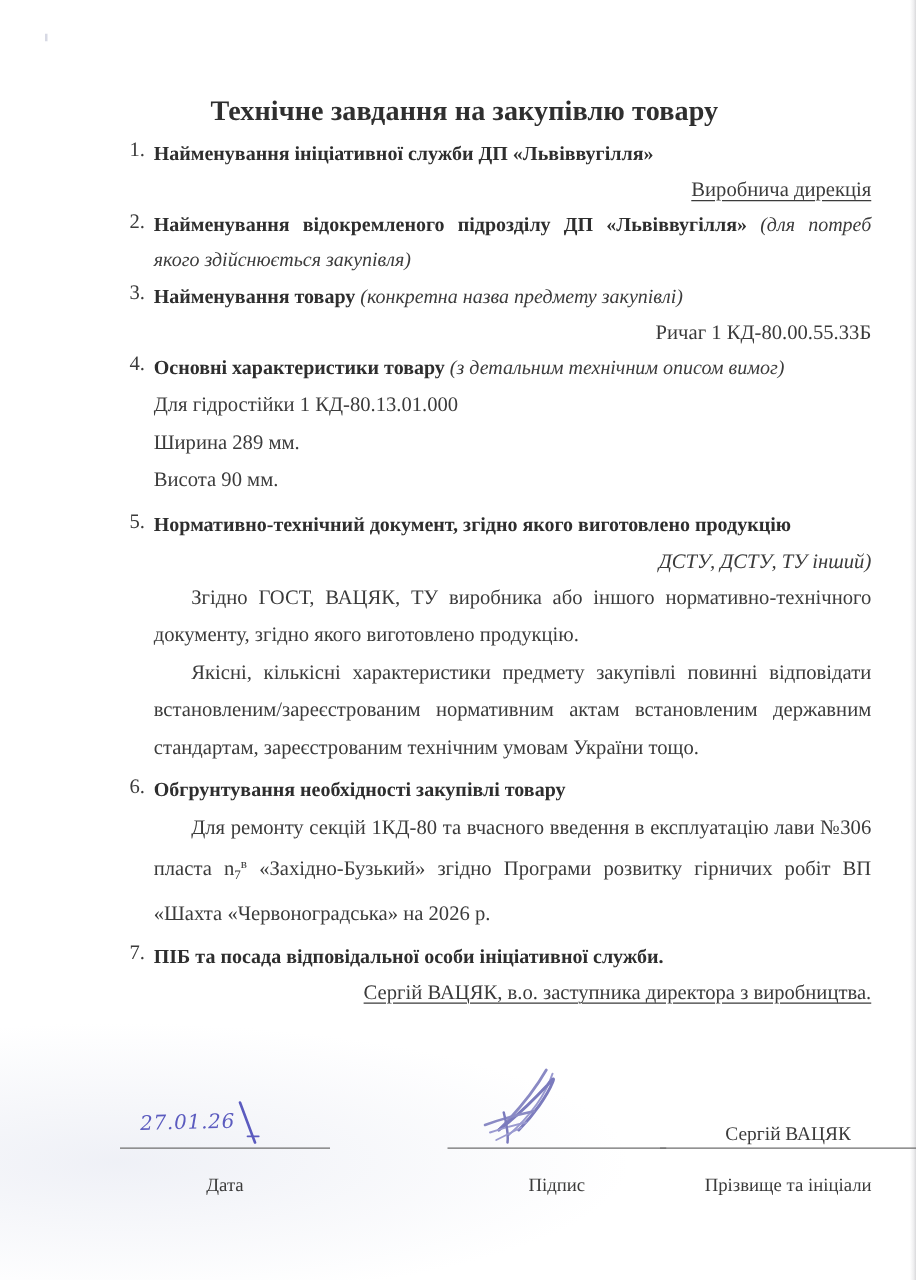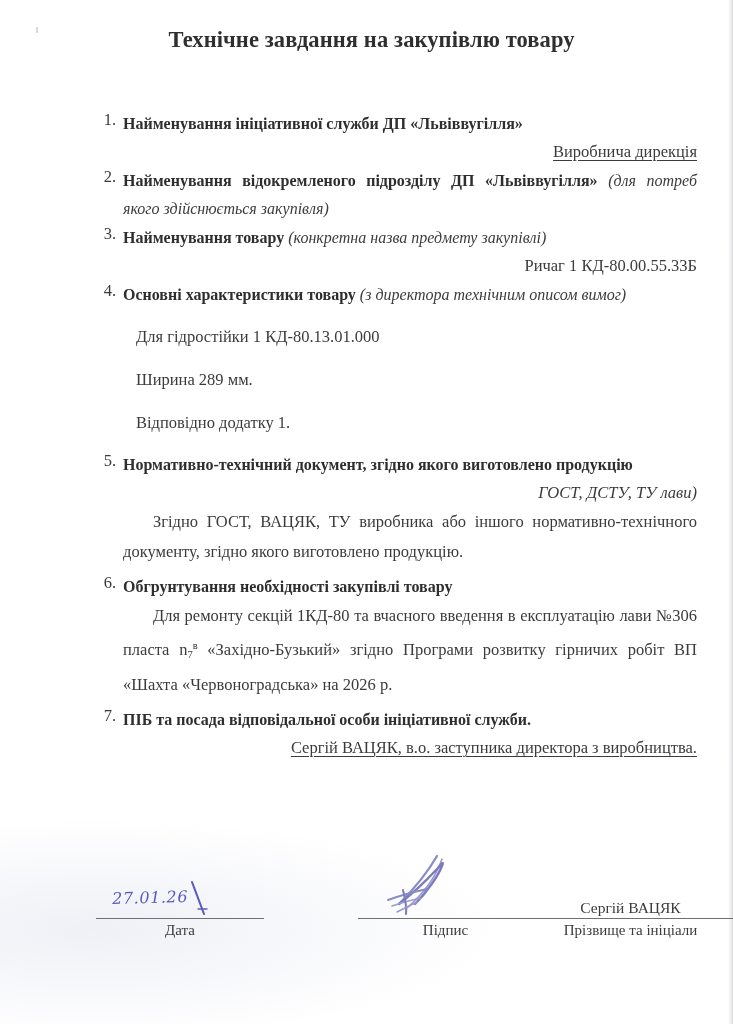"Технічне завдання на закупівлю товару" .doc-title { padding-top: 27px -> 76px }
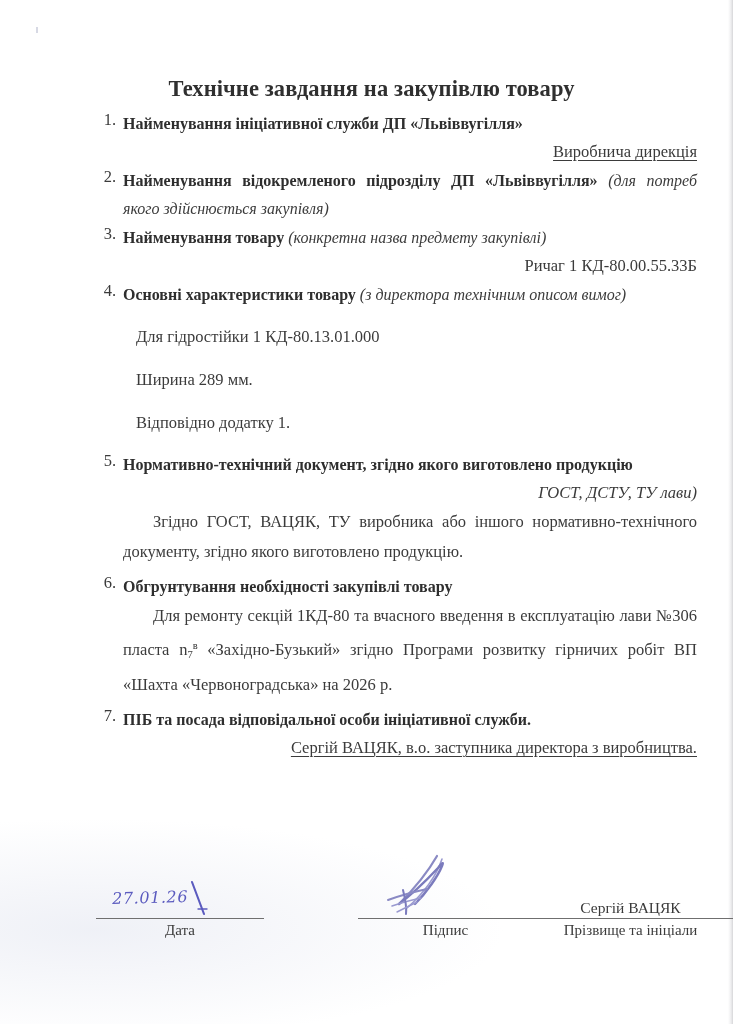"(з директора технічним описом вимог)" span.i { text: директора -> детальним }
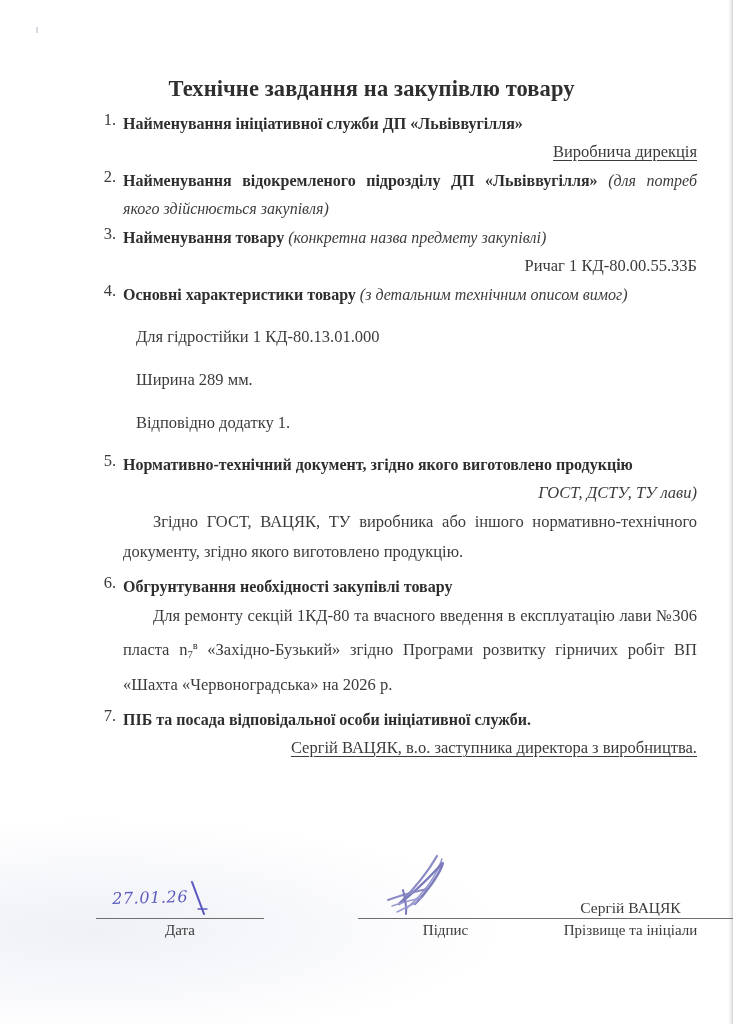"Для гідростійки 1 КД-80.13.01.000" .spec { margin: 13px -> 0 }
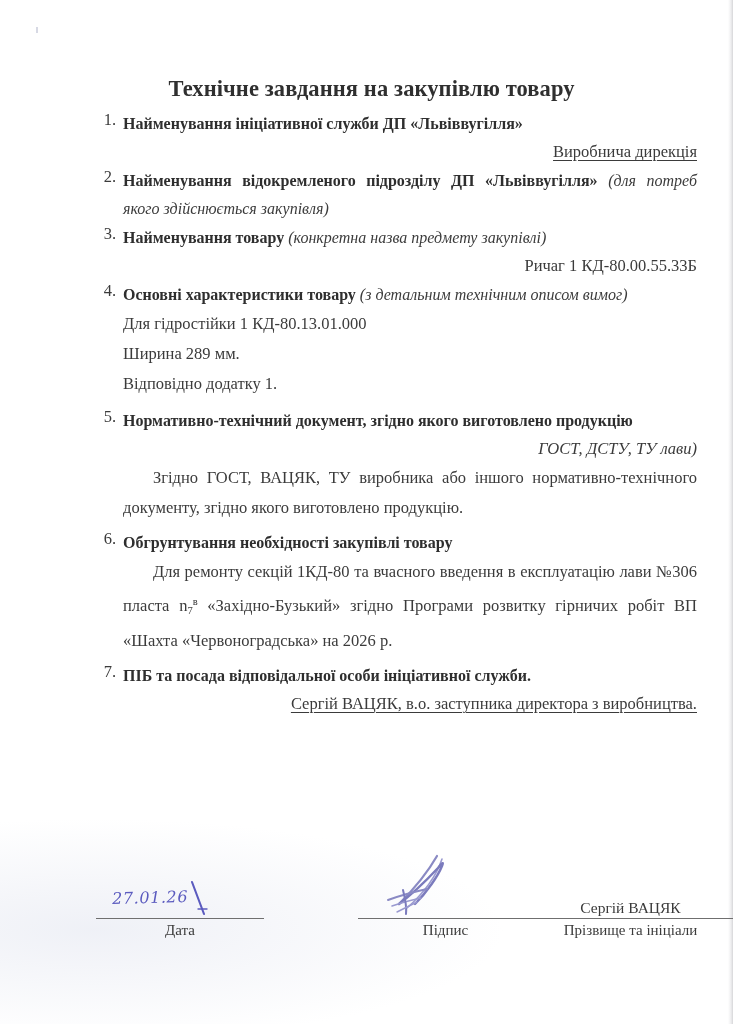"Висота 90 мм." div.spec { html: none -> <div>Висота 90 мм.</div> }
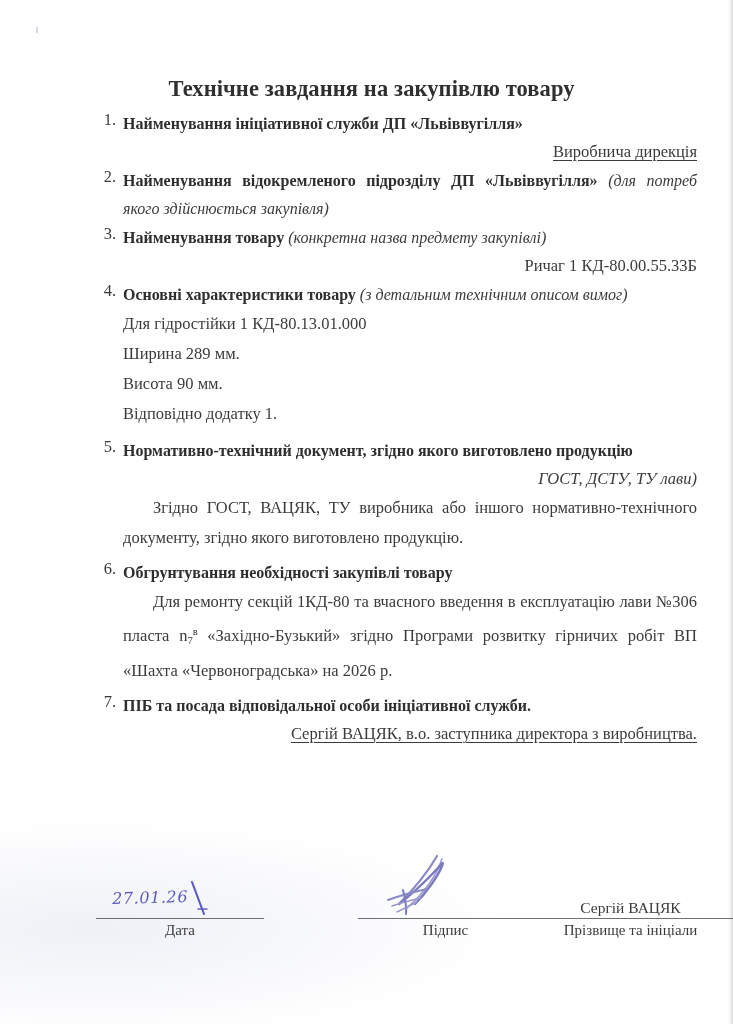"Відповідно додатку 1." div.spec { html: <div>Відповідно додатку 1.</div> -> none }
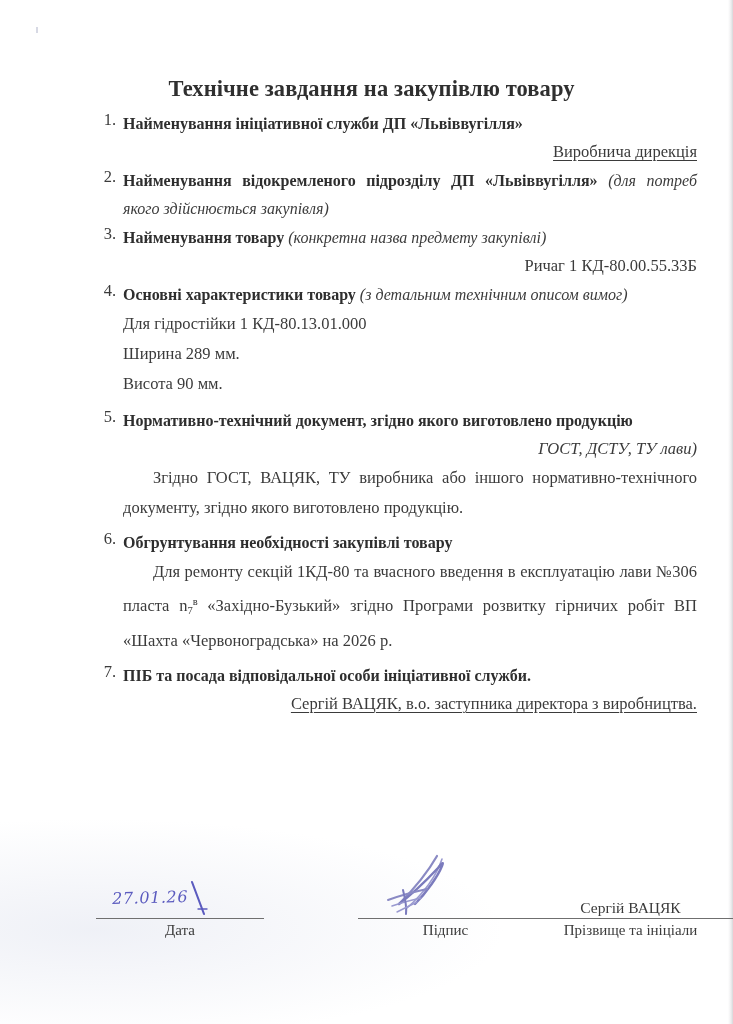"ГОСТ, ДСТУ, ТУ лави)" div.sub { text: ГОСТ, ДСТУ, ТУ лави -> ДСТУ, ДСТУ, ТУ інший }
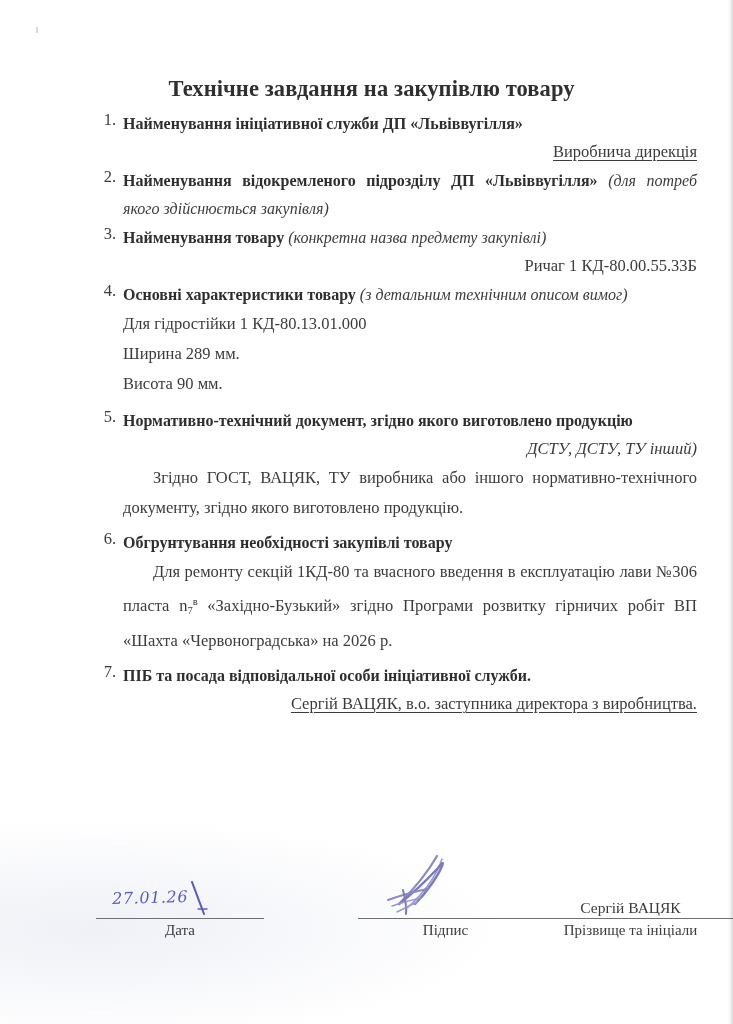"Якісні, кількісні характеристики" p.para { html: none -> <p>Якісні, кількісні характеристики предмету закупівлі повинні відповідати встановленим/зареєстрованим нормативним актам встановленим державним стандартам, зареєстрованим технічним умовам України тощо.</p> }
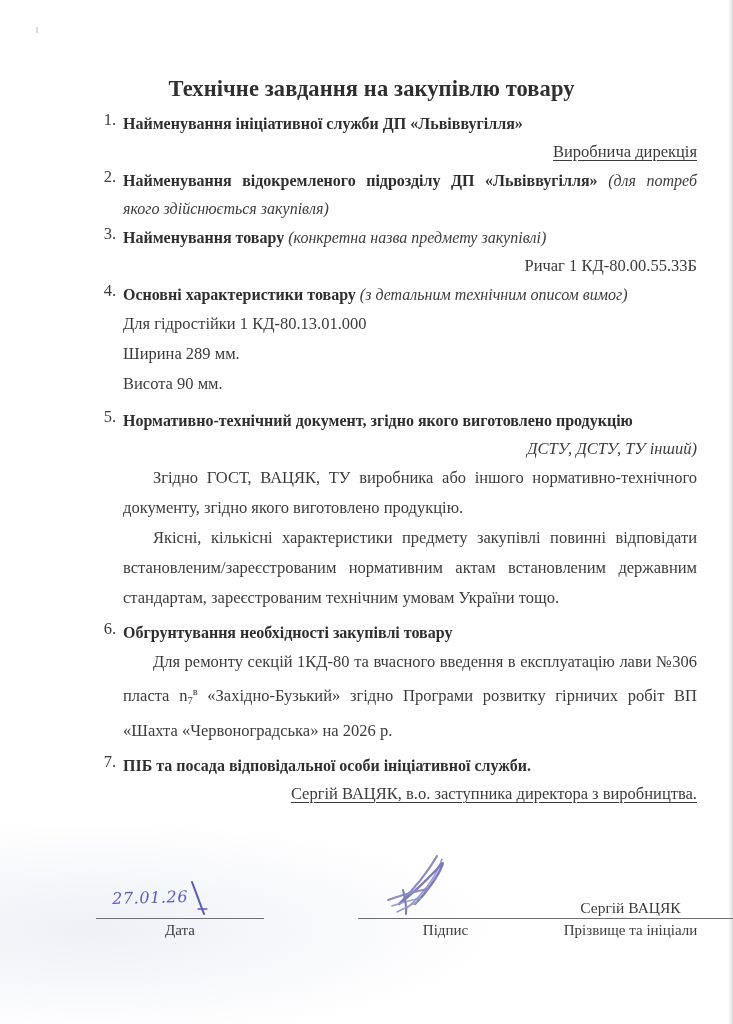"Дата" .sig-col .caption { margin-top: none -> 19px }
